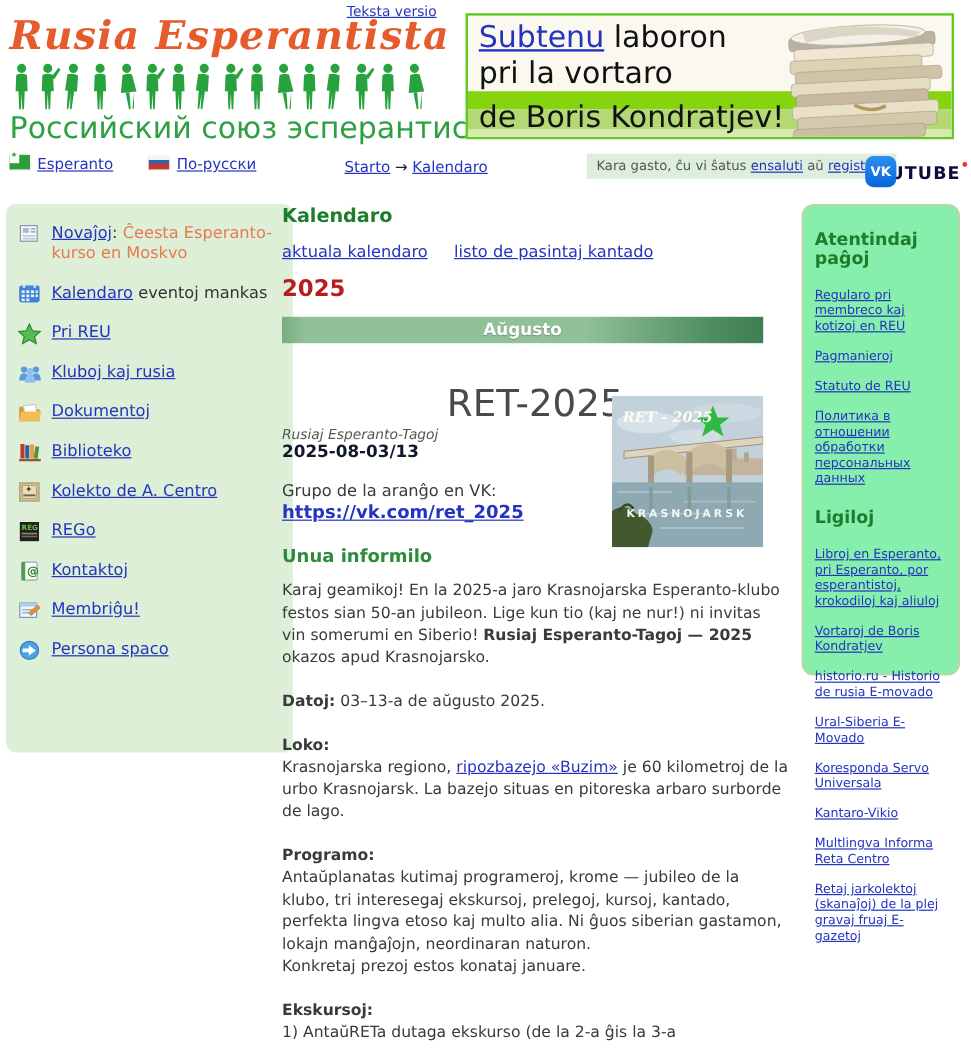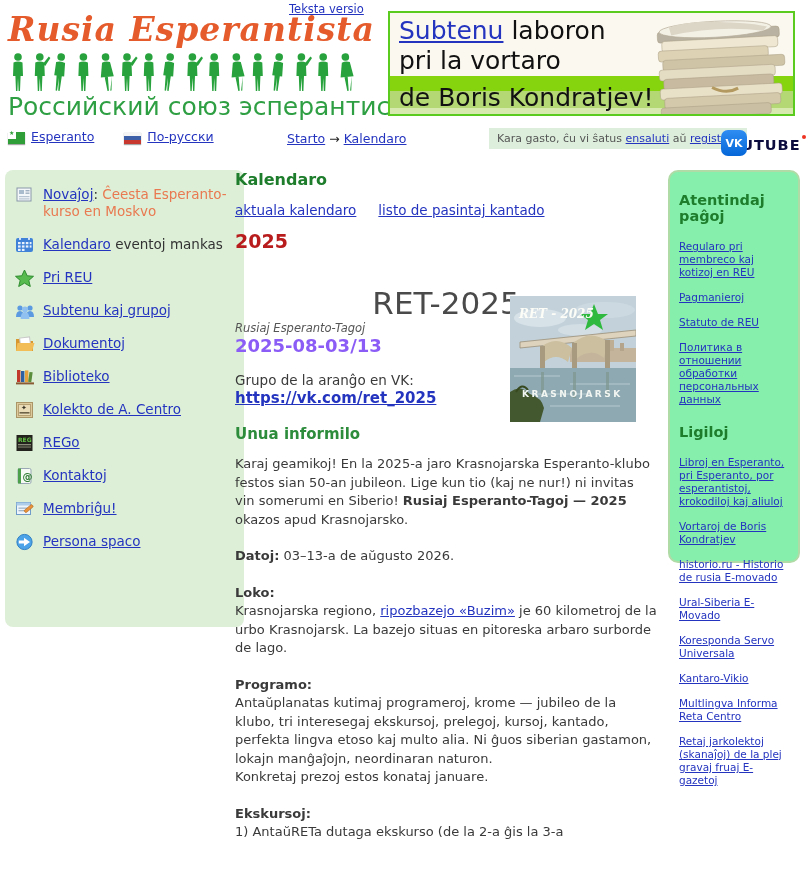"Esperanto" .lang-row { align-items: flex-end -> flex-start }
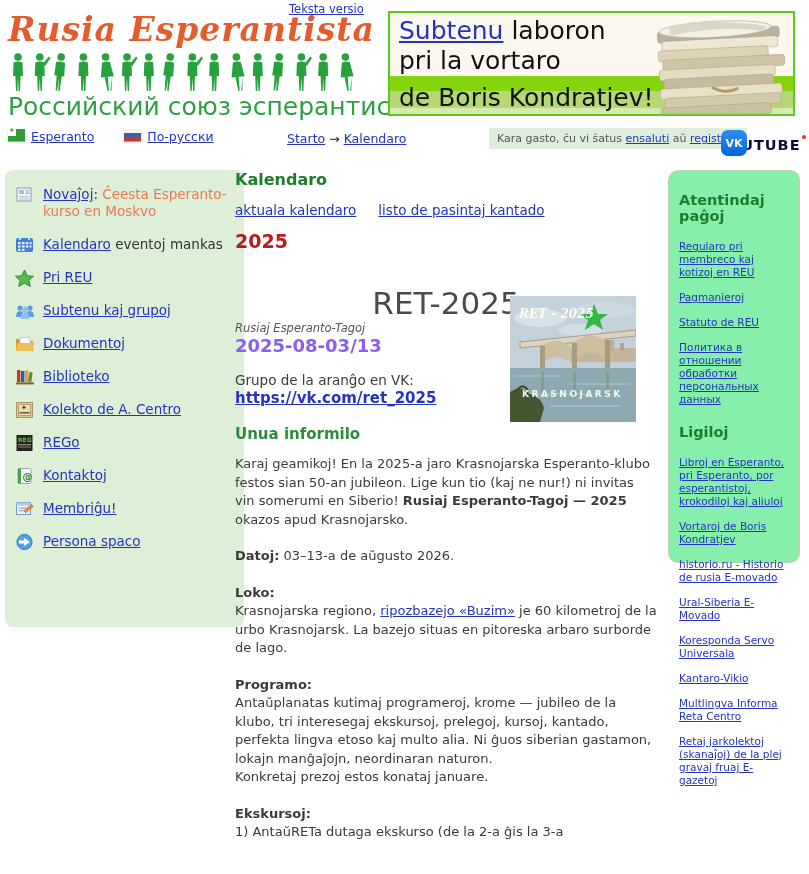"Aŭgusto" div.month-bar { html: none -> <div>Aŭgusto</div> }
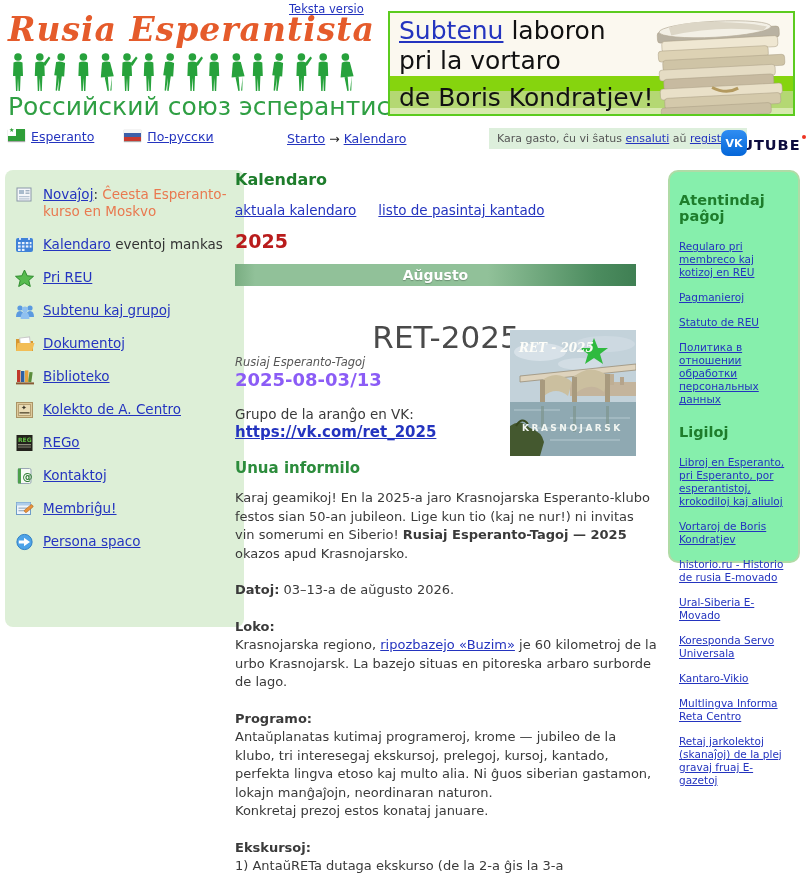"Subtenu kaj grupoj" a { text: Subtenu kaj grupoj -> Kluboj kaj rusia }
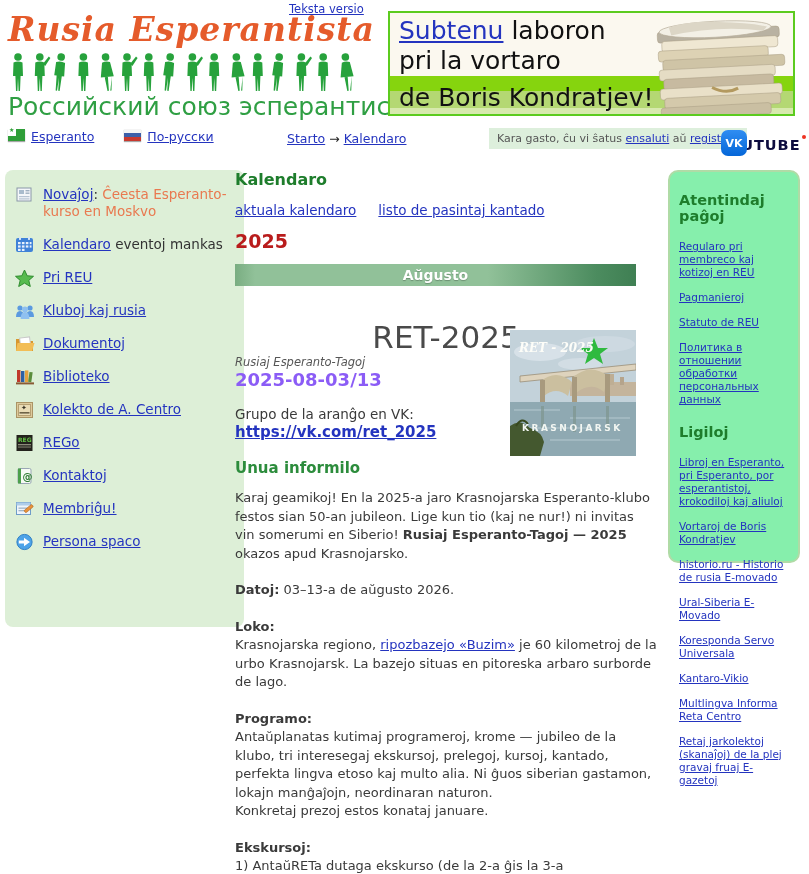"2025-08-03/13" .event-date { color: #8b5cf6 -> #0f172a; font-size: 18px -> 14px }
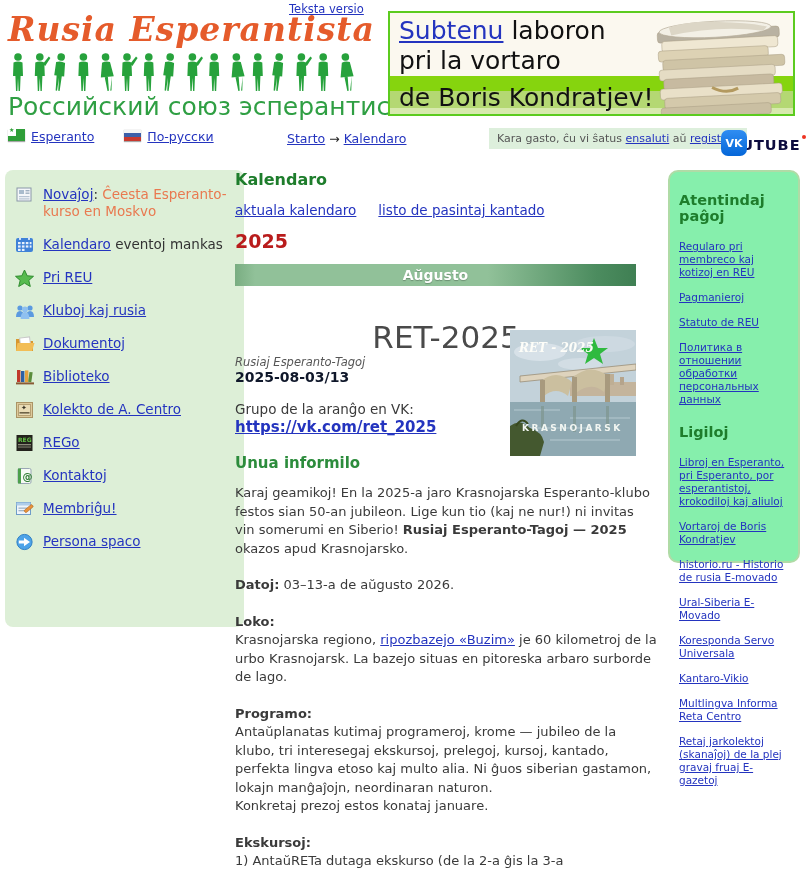"03–13-a de aŭgusto 2026." span { text: 2026 -> 2025 }
